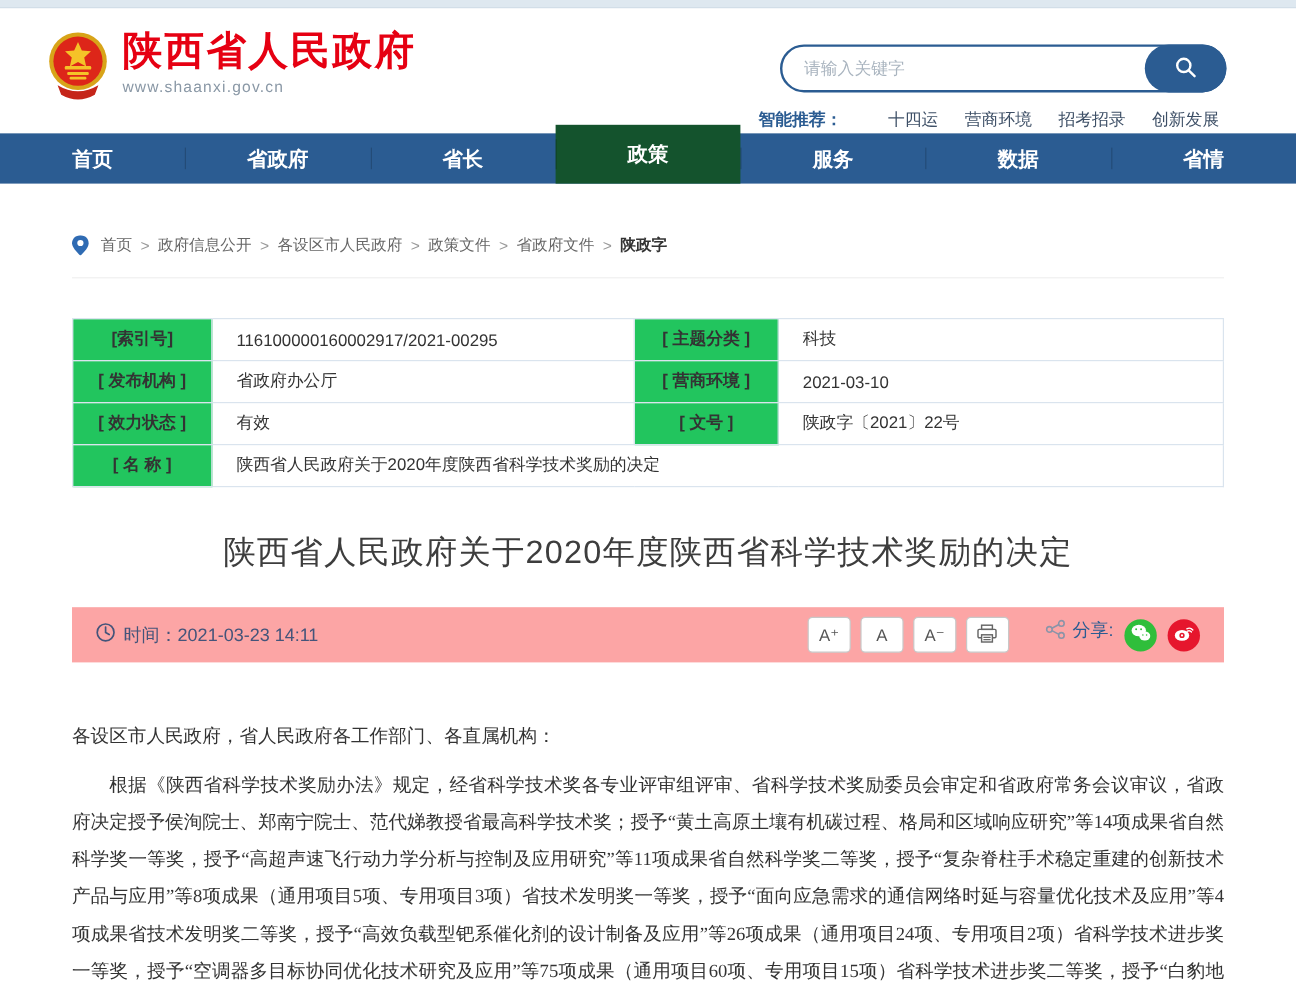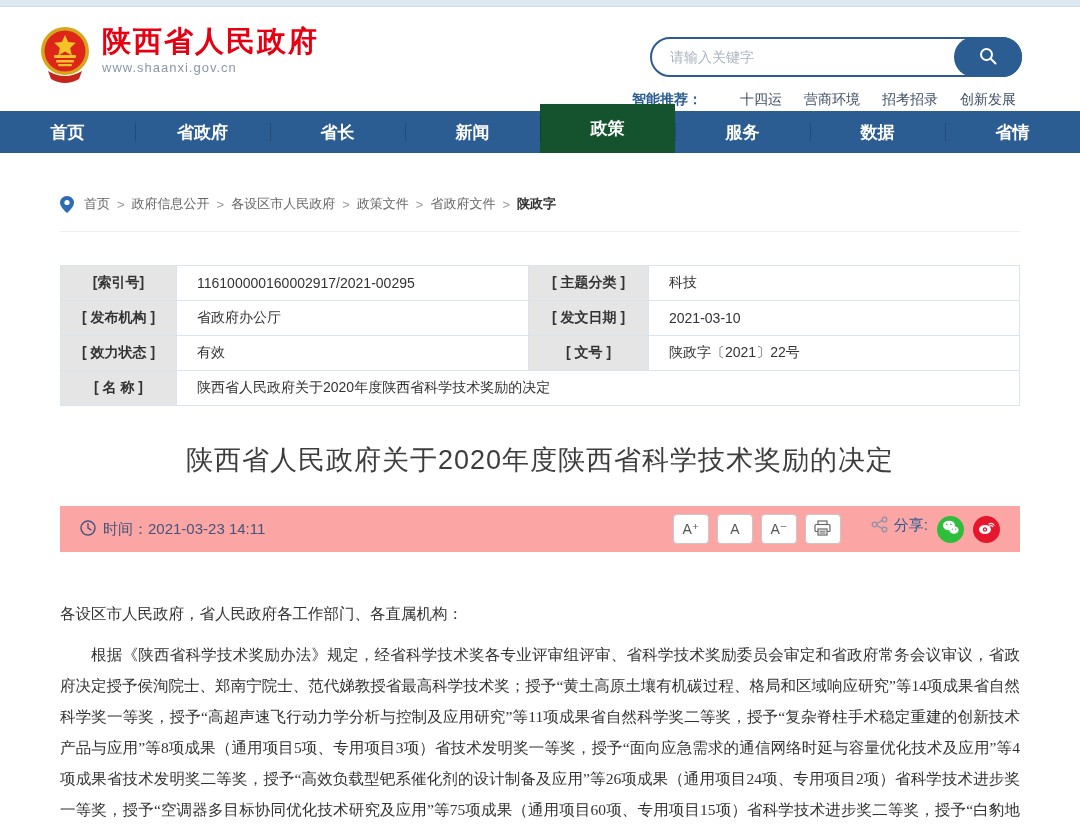"陕西省人民政府" .site-name { font-family: none -> Liberation Serif, serif; font-size: 29px -> 33px }
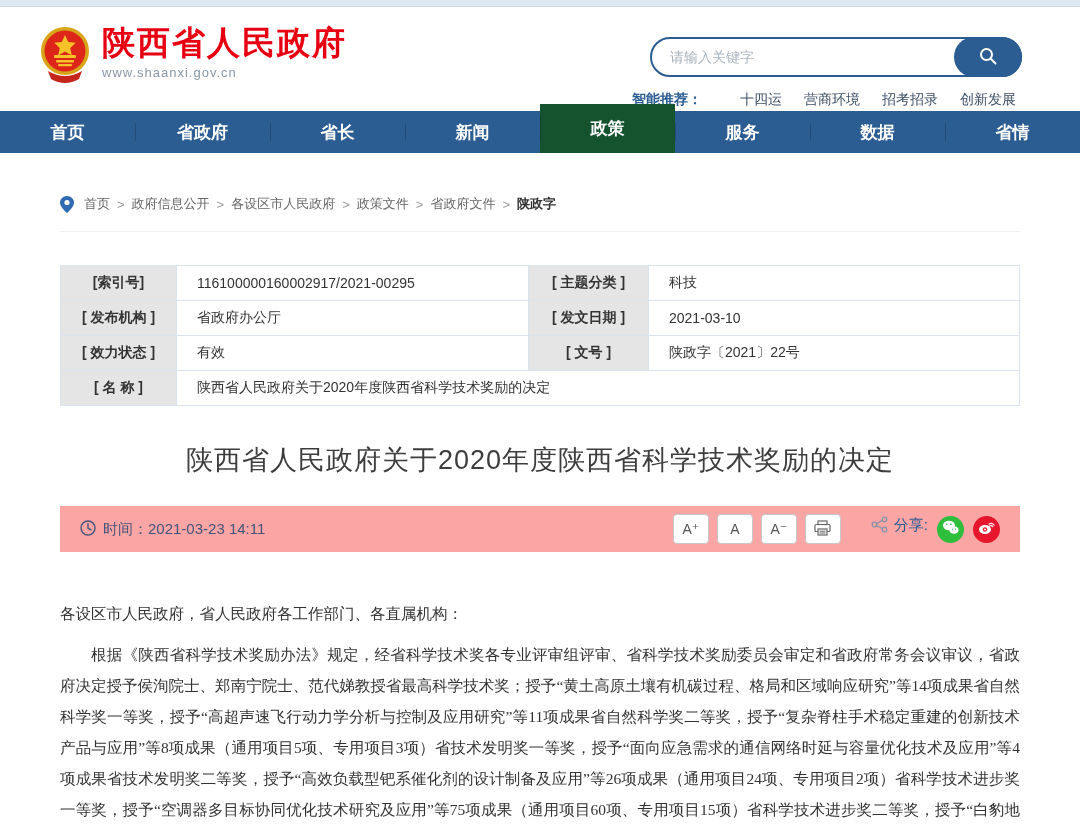"新闻" div.nav-item { html: <div>新闻</div> -> none }
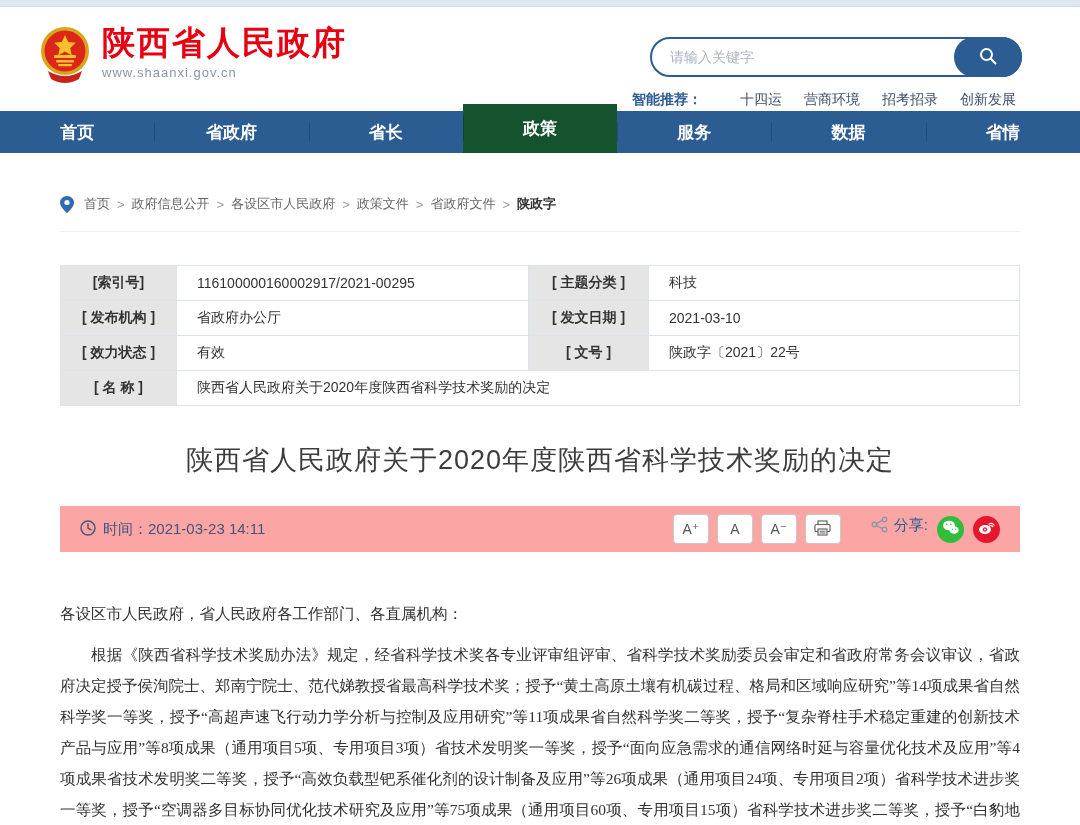"[索引号]" .doc-table td.lbl { background: #e5e5e5 -> #22c55e }
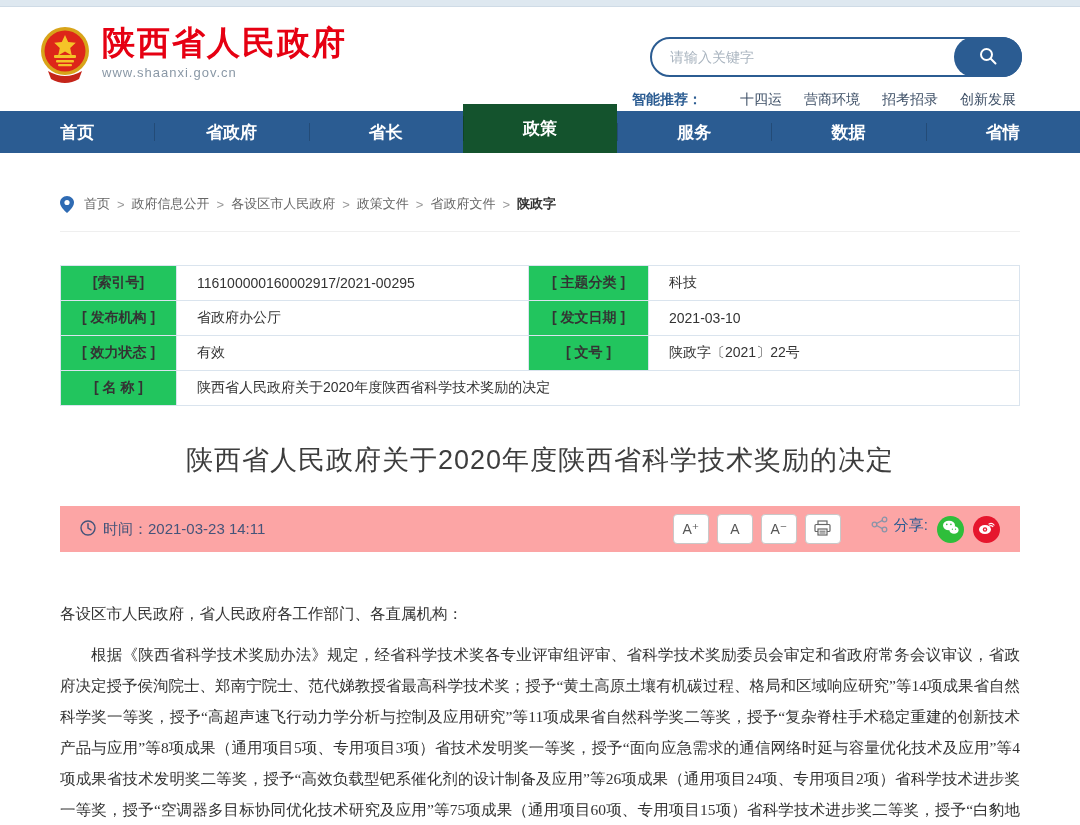"[ 发文日期 ]" td.lbl { text: 发文日期 -> 营商环境 }
